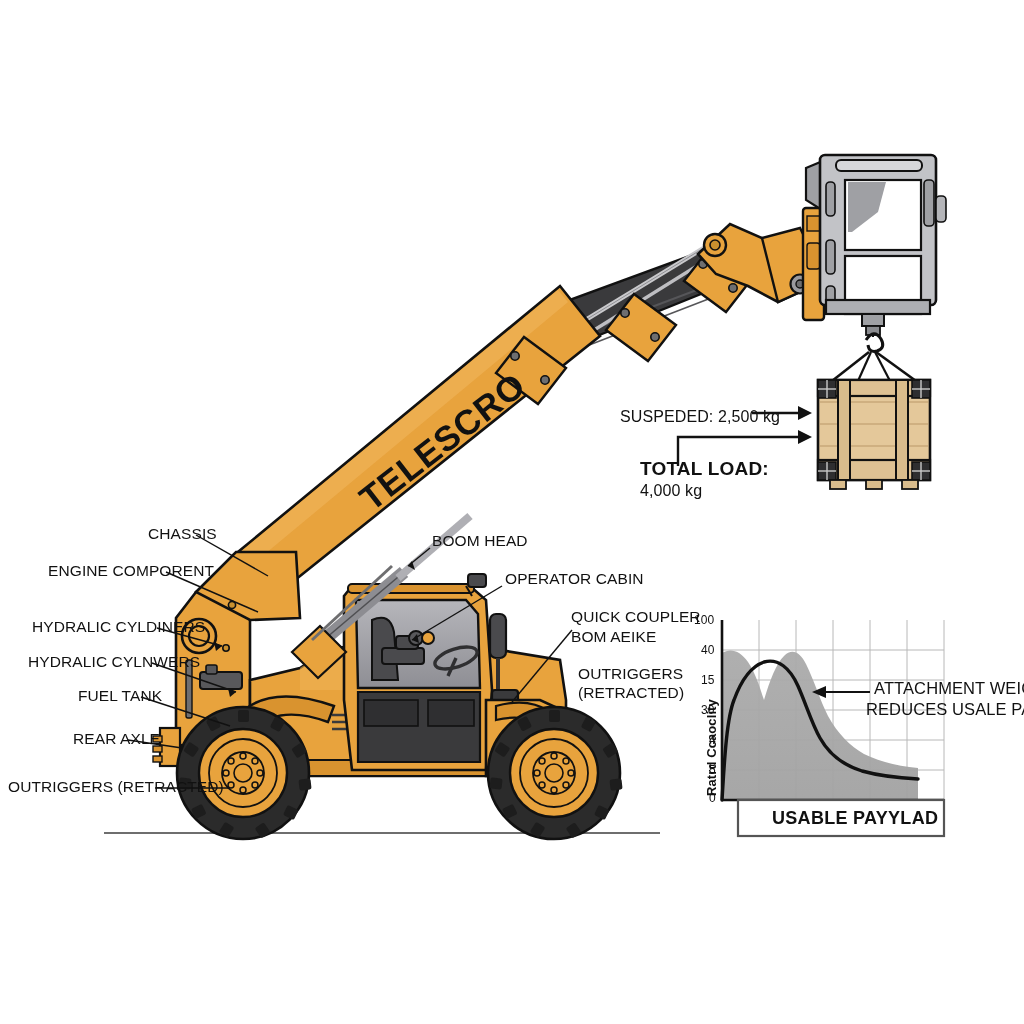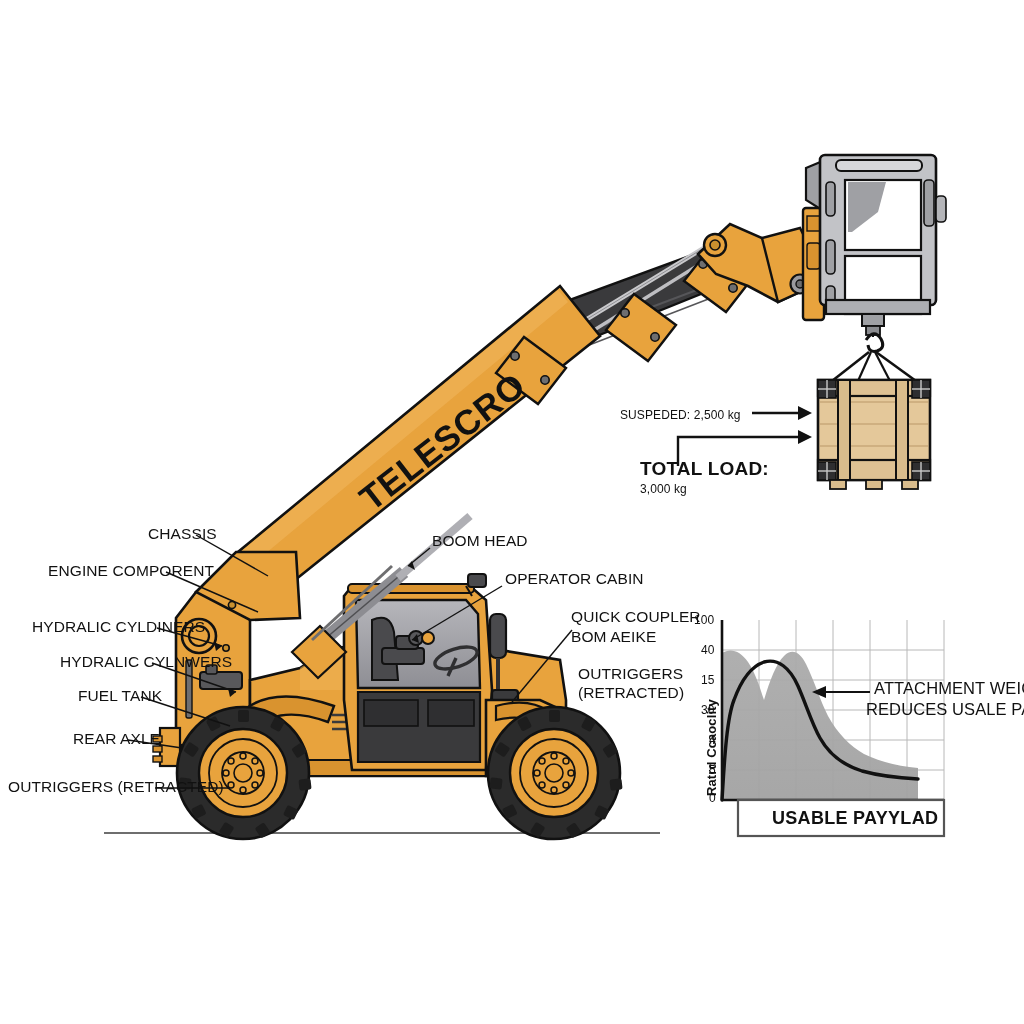"SUSPEDED: 2,500 kg" .loadtxt2 { font-size: 12px -> 16px }
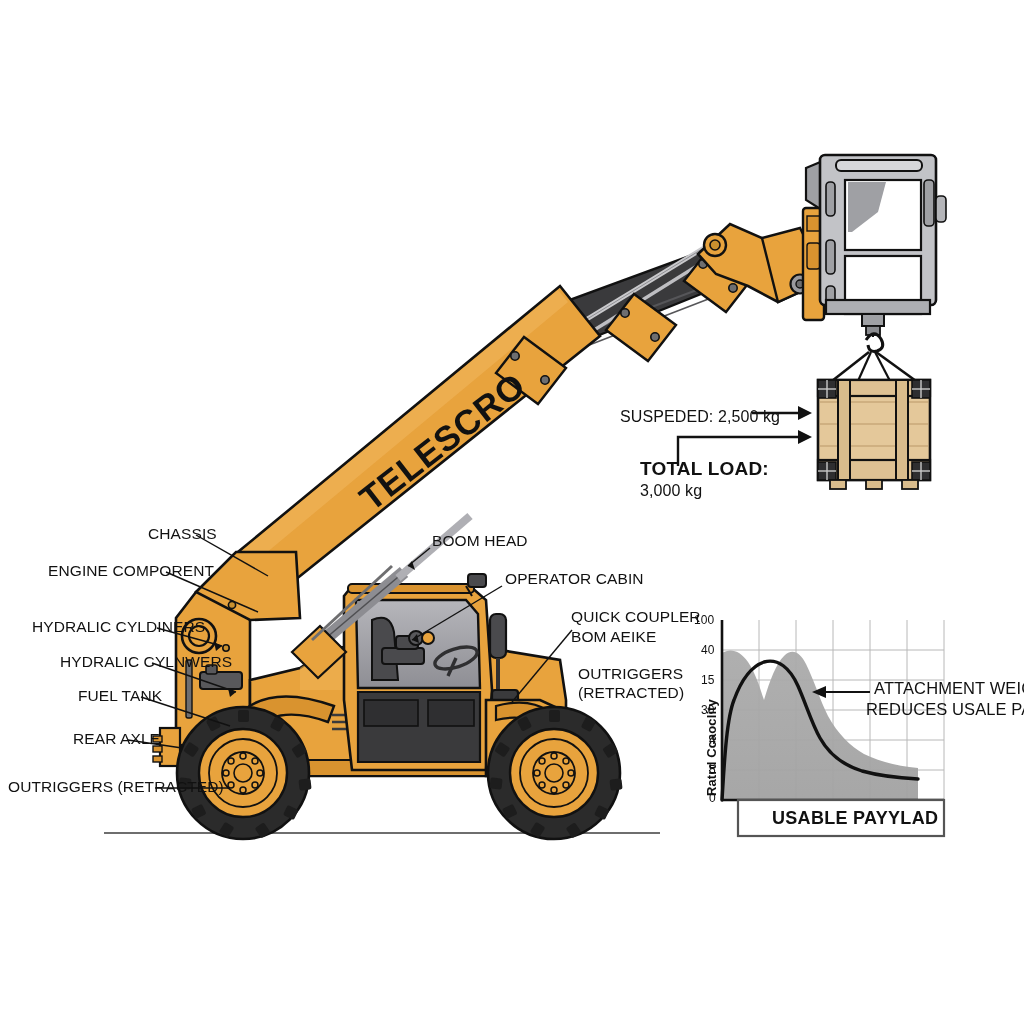"3,000 kg" div.lbl { text: 3,000 -> 4,000 }
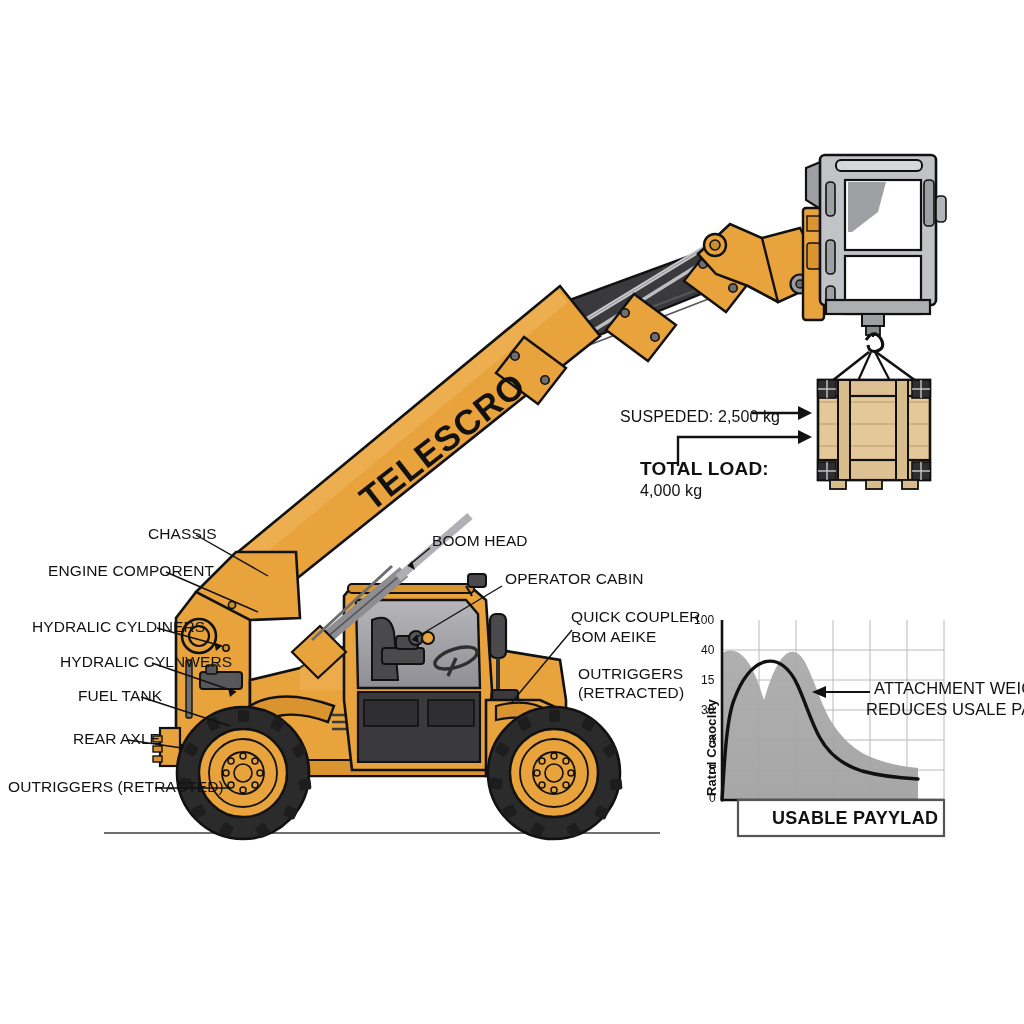"HYDRALIC CYLNWERS" div.lbl { margin-left: 32px -> none }
